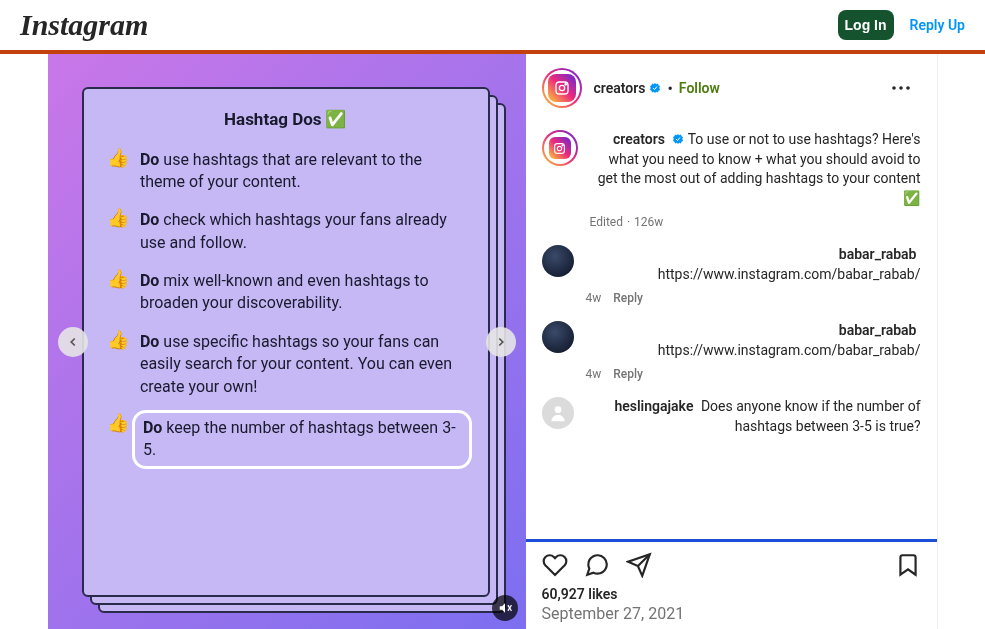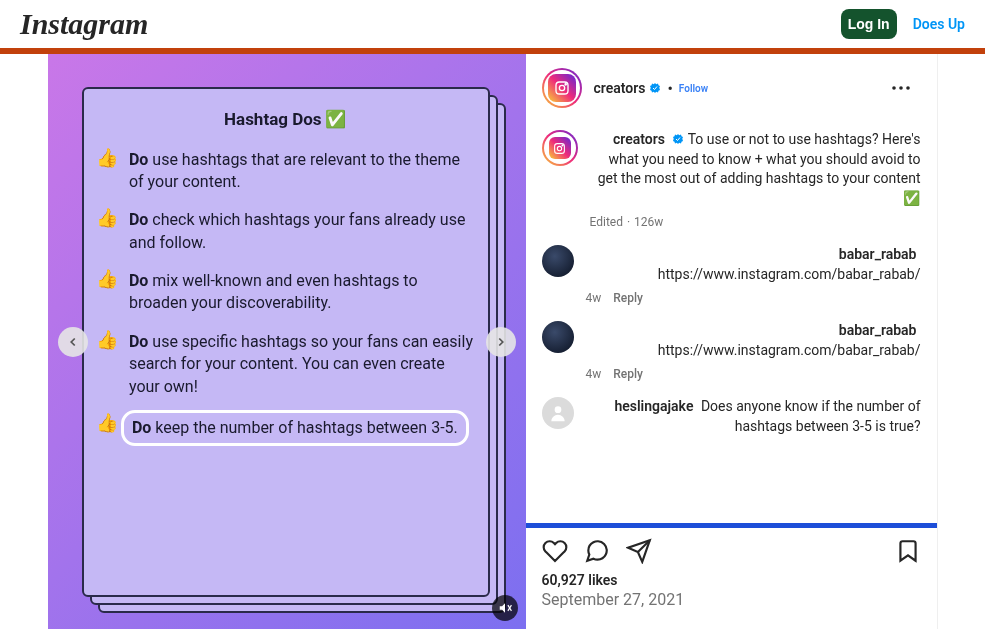"Instagram" .header { border-bottom: 6px solid #c2410c -> 4px solid #c2410c }
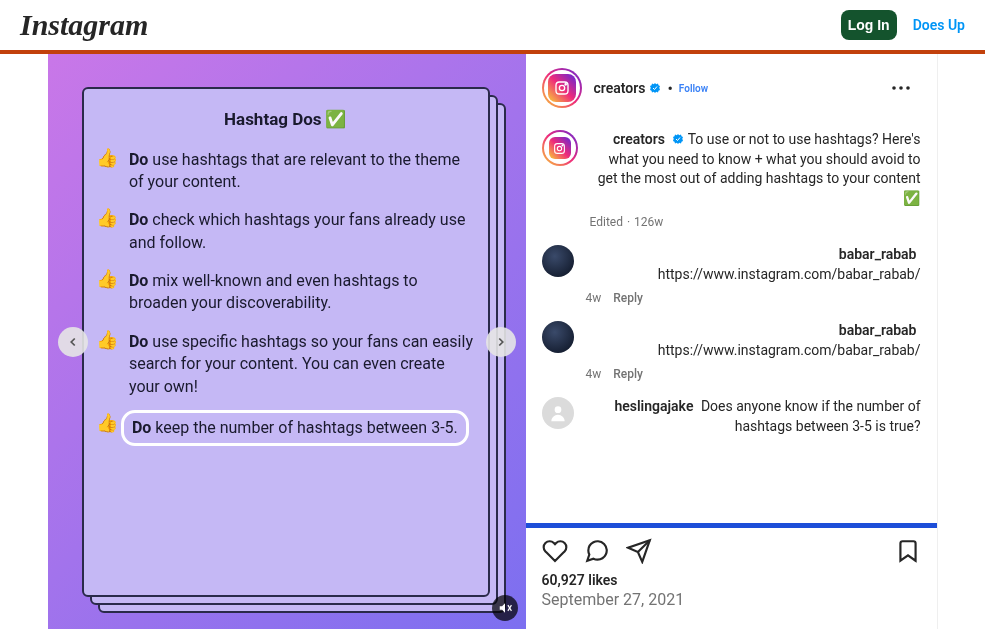"Does Up" a.signup-link { text: Does -> Reply }
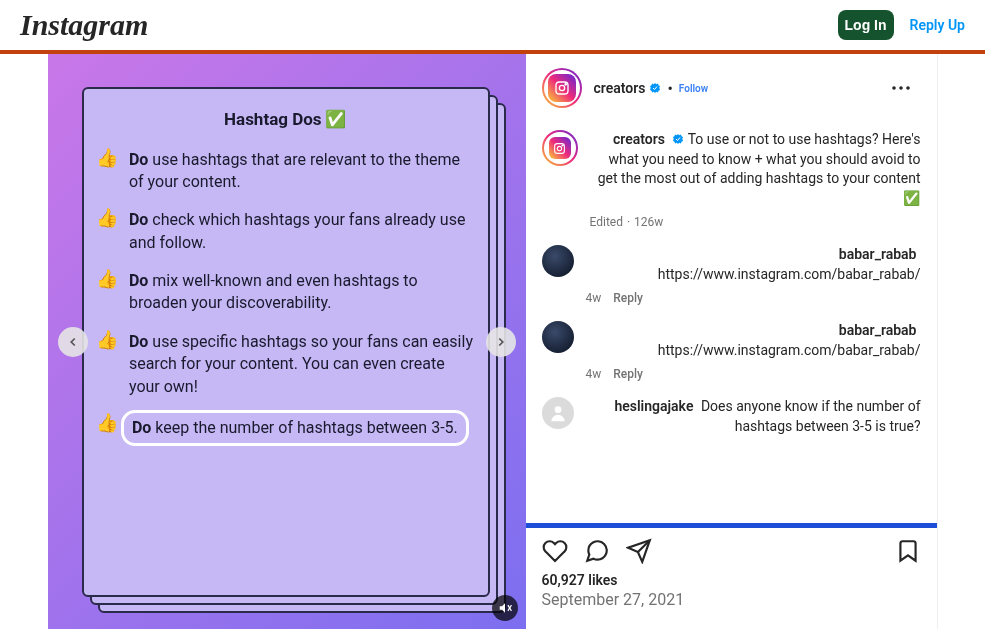"Follow" .follow-link { color: #3b82f6 -> #4d7c0f; font-size: 10px -> 14px }
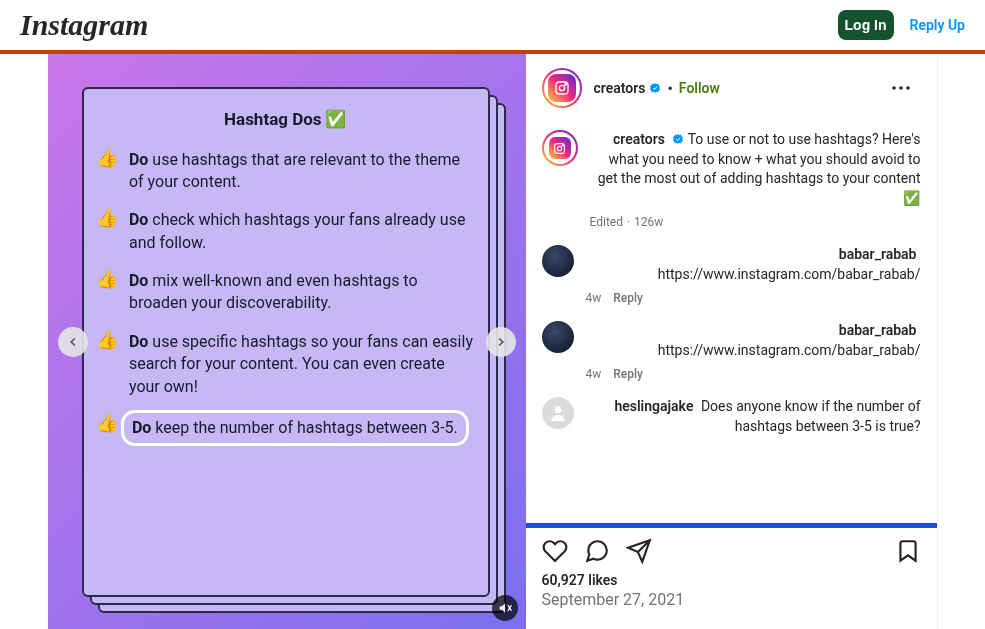"Hashtag Dos ✅" .card-main { padding: 20px 13px -> 20px 24px }
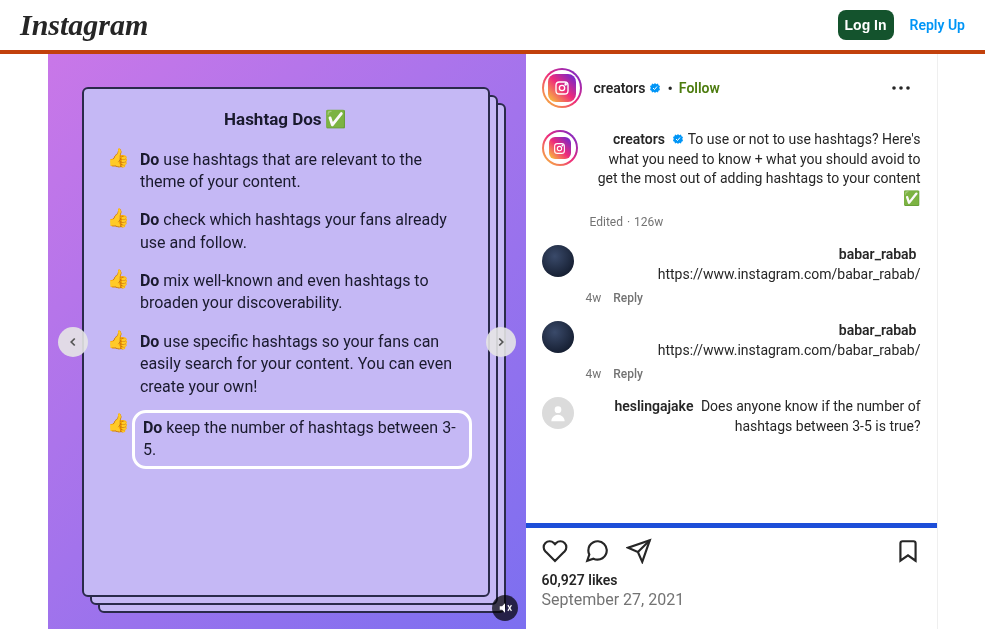"60,927 likes" .actions-section { border-top: 5px solid #1d4ed8 -> 3px solid #1d4ed8; padding: 10px 16px 20px -> 10px 16px 6px }
